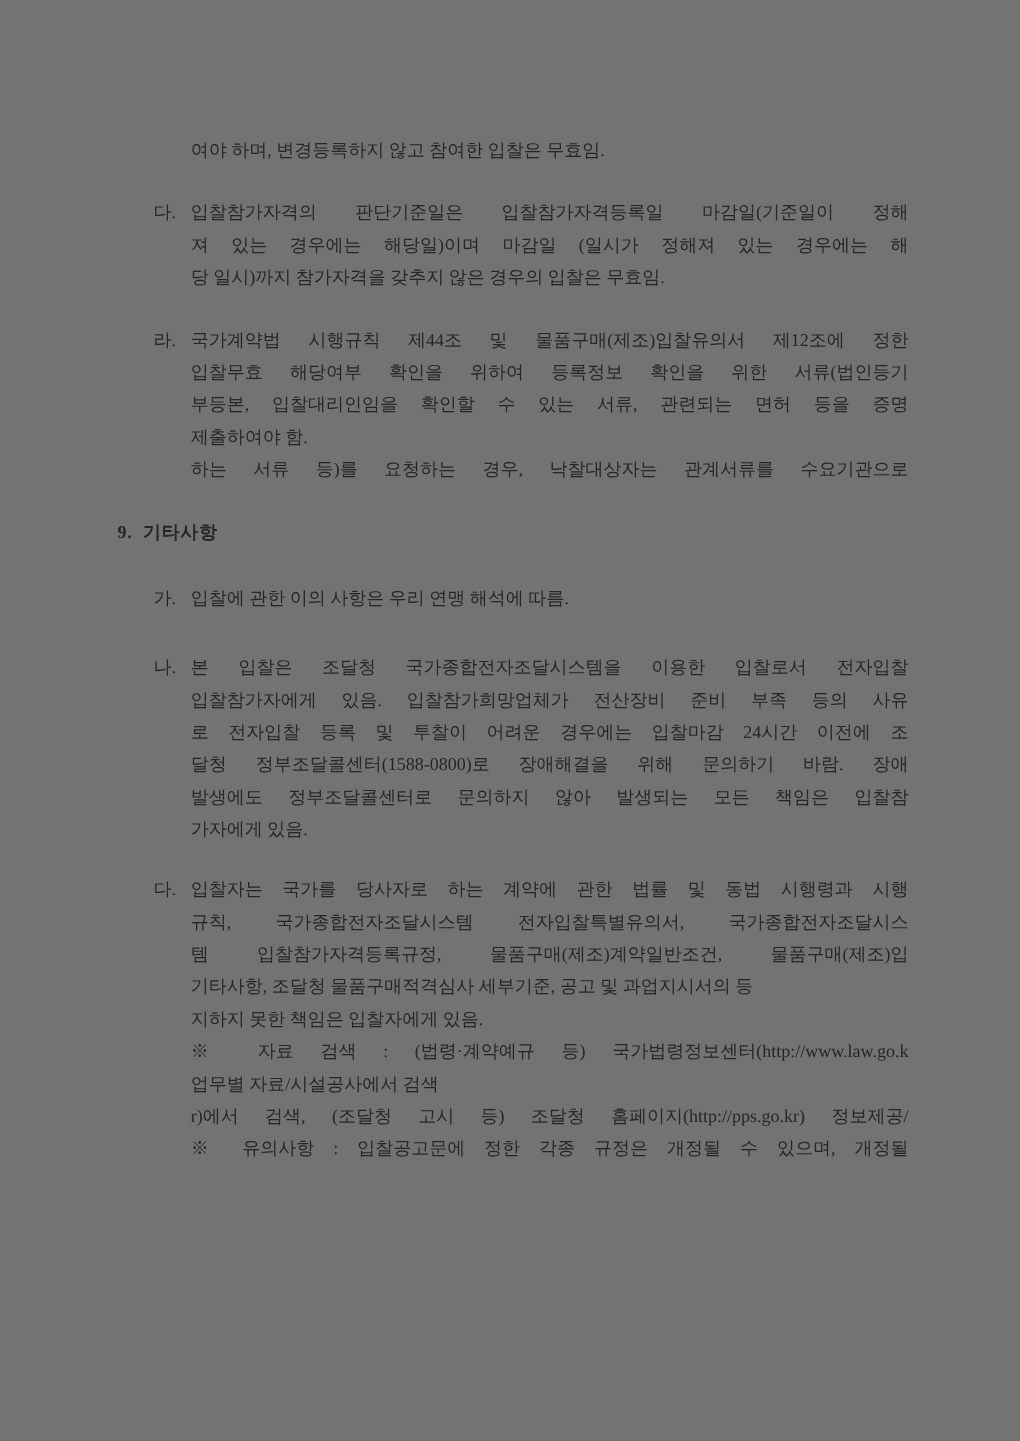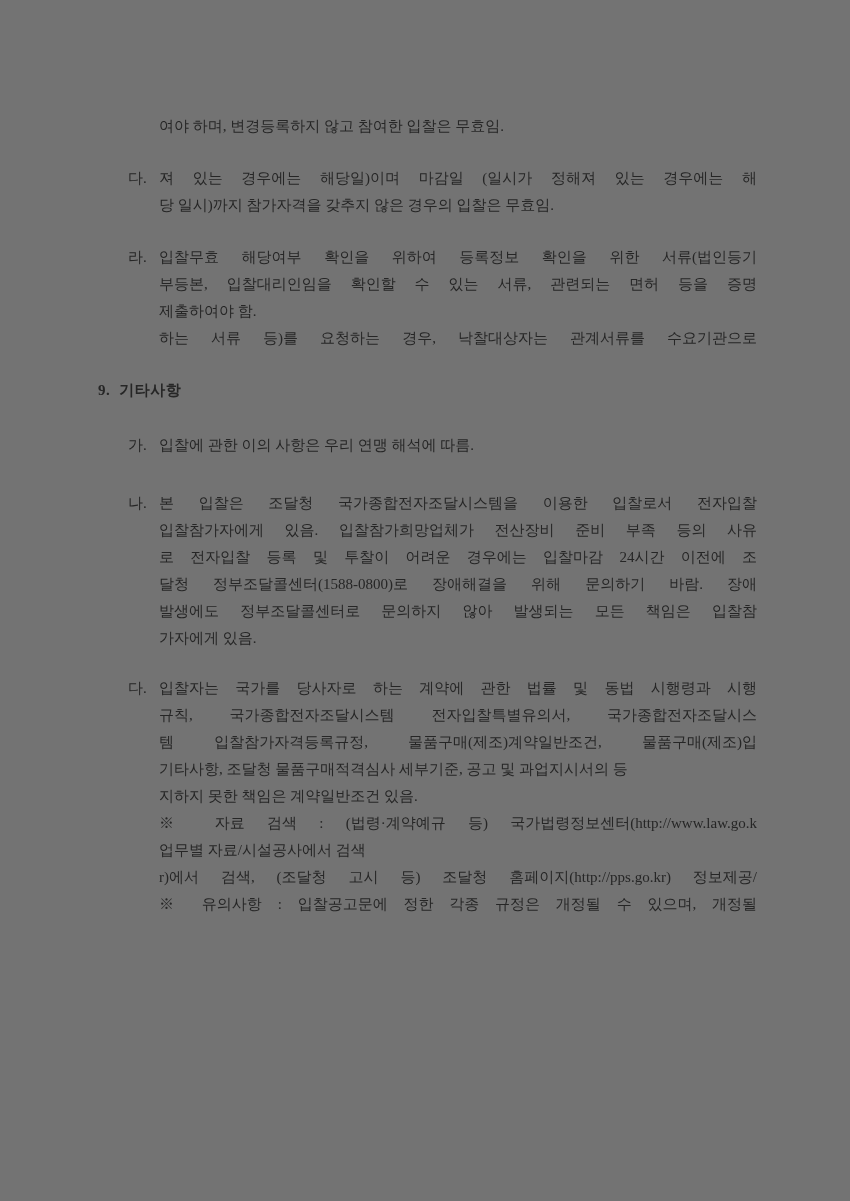"입찰참가자격의 판단기준일은 입찰참가자격등록일 마감일(기준일이 정해" div.line { html: none -> <div>입찰참가자격의 판단기준일은 입찰참가자격등록일 마감일(기준일이 정해</div> }
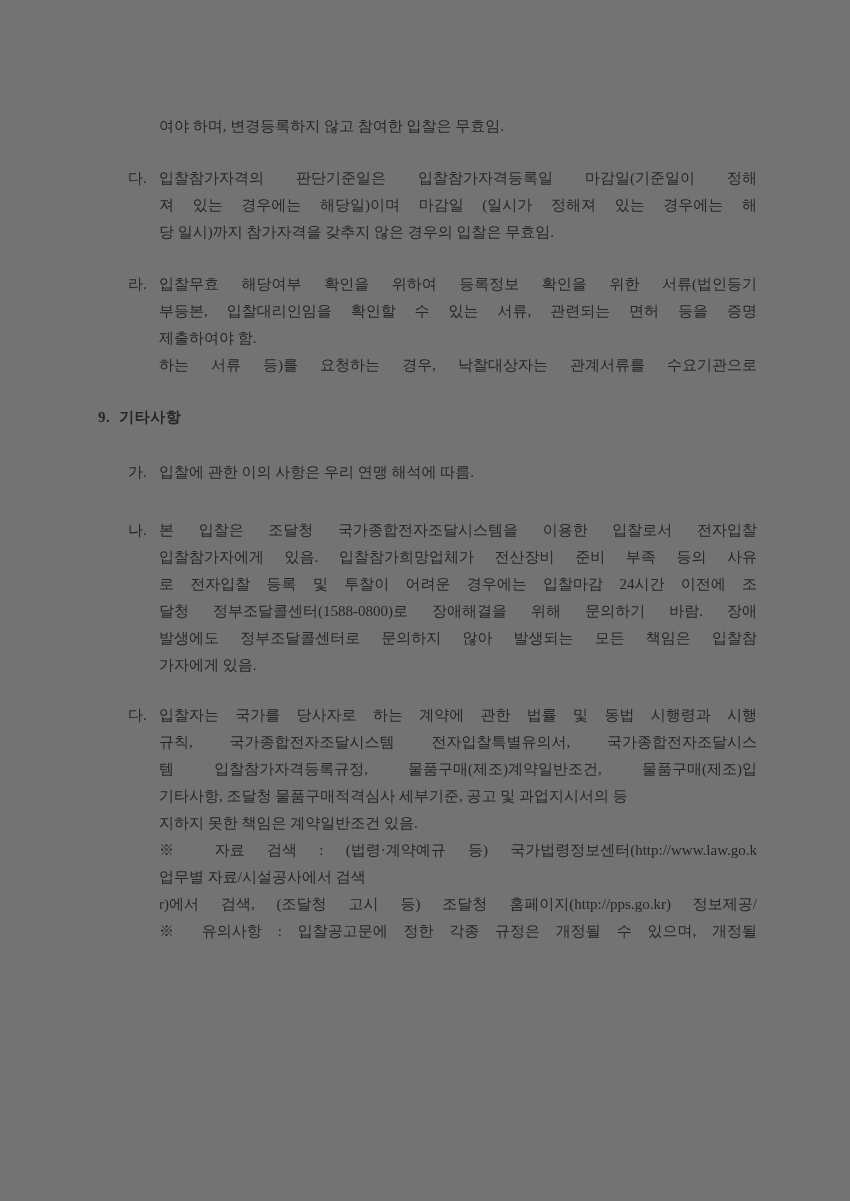"국가계약법 시행규칙 제44조 및 물품구매(제조)입찰유의서" div.line { html: none -> <div>국가계약법 시행규칙 제44조 및 물품구매(제조)입찰유의서 제12조에 정한</div> }
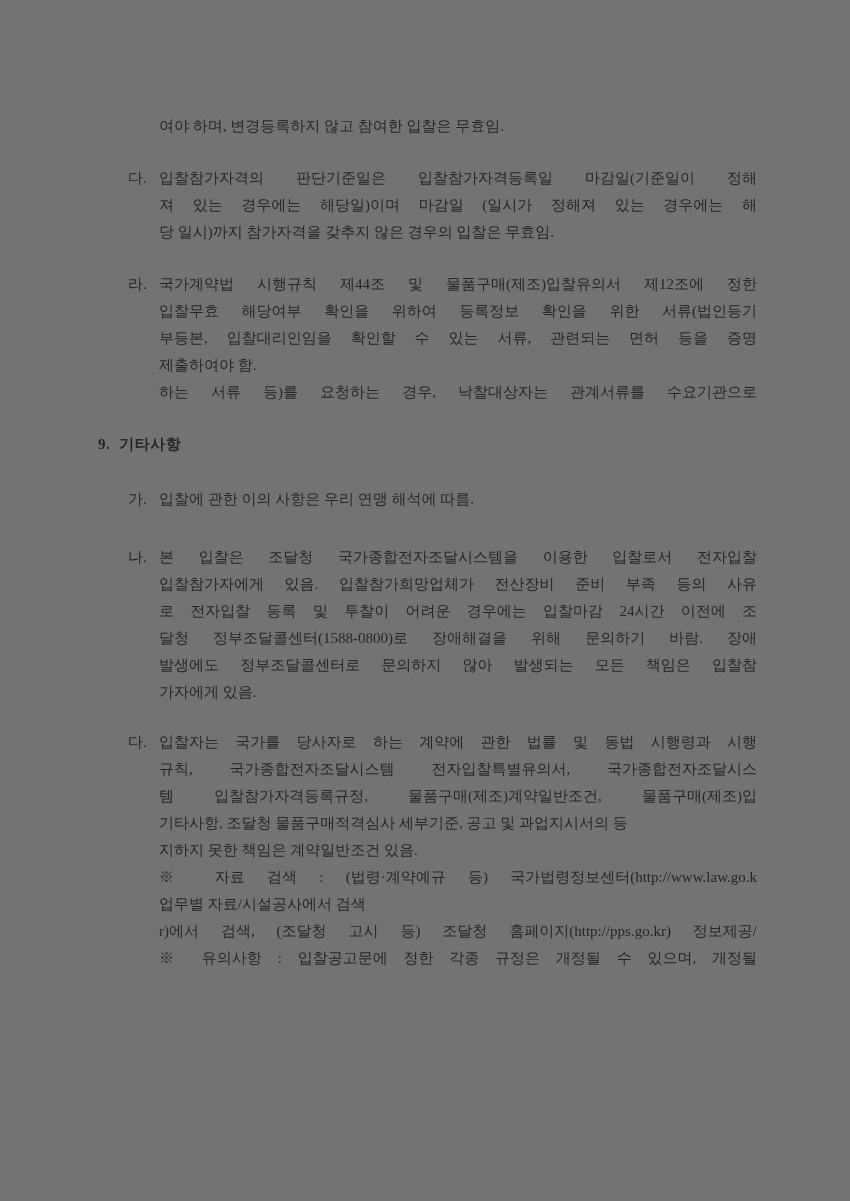"지하지 못한 책임은 계약일반조건 있음." div.line { text: 계약일반조건 -> 입찰자에게 }
